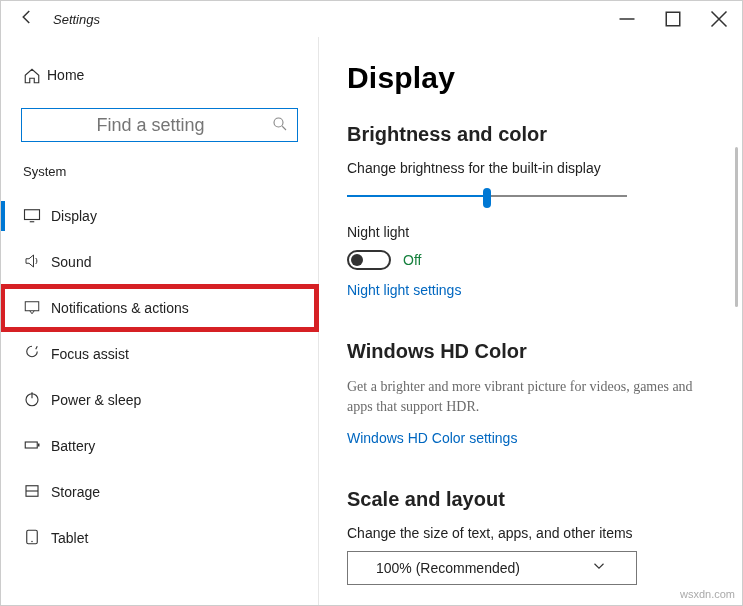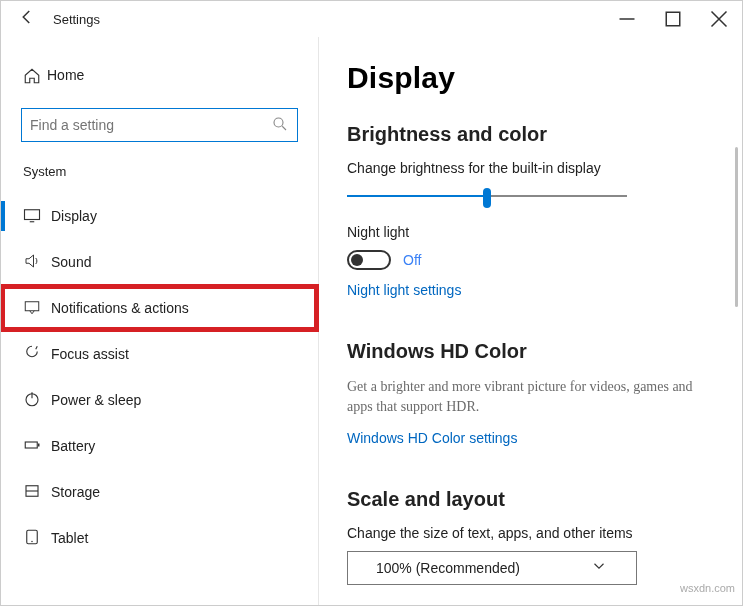"Settings" .titlebar .title { font-style: none -> italic }
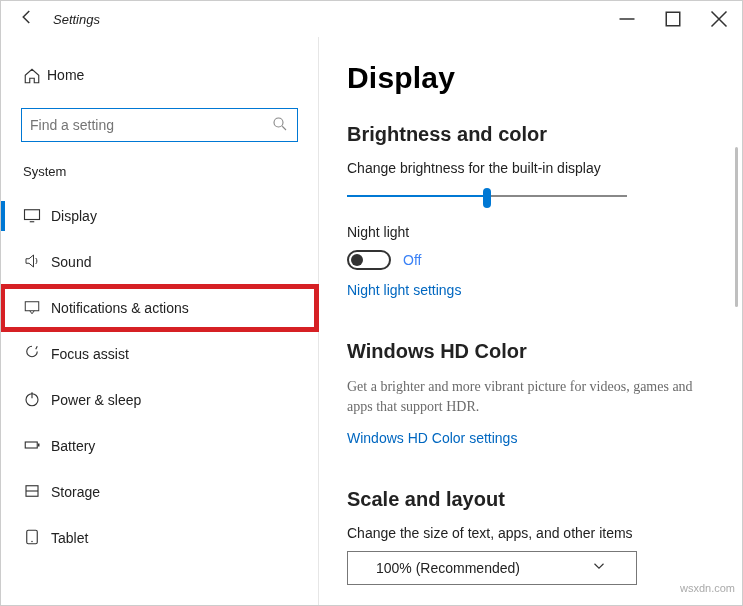"Find a setting" .search input { font-size: 14px -> 18px; text-align: none -> center }
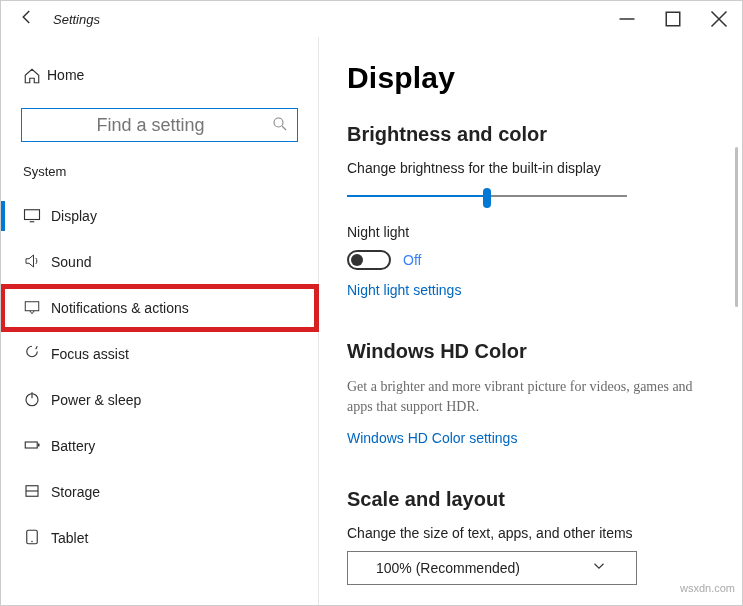"Off" .toggle-label { color: #3b82f6 -> #15803d }
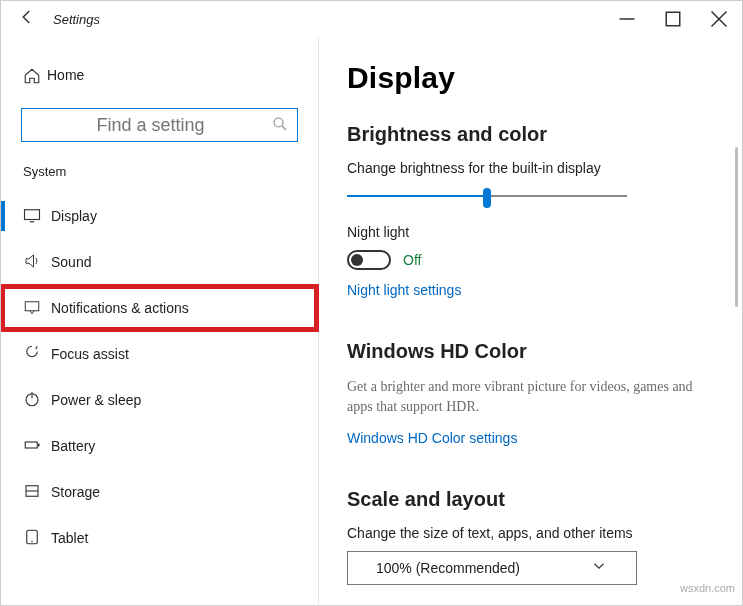"wsxdn.com" .watermark { bottom: 12px -> 6px }
